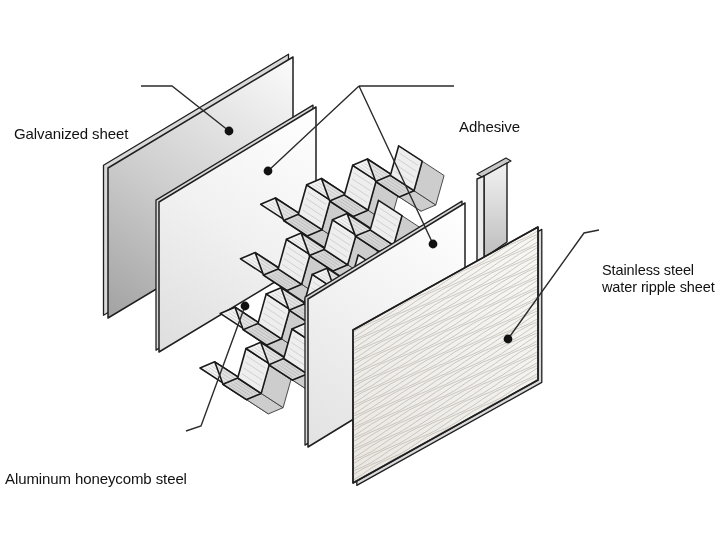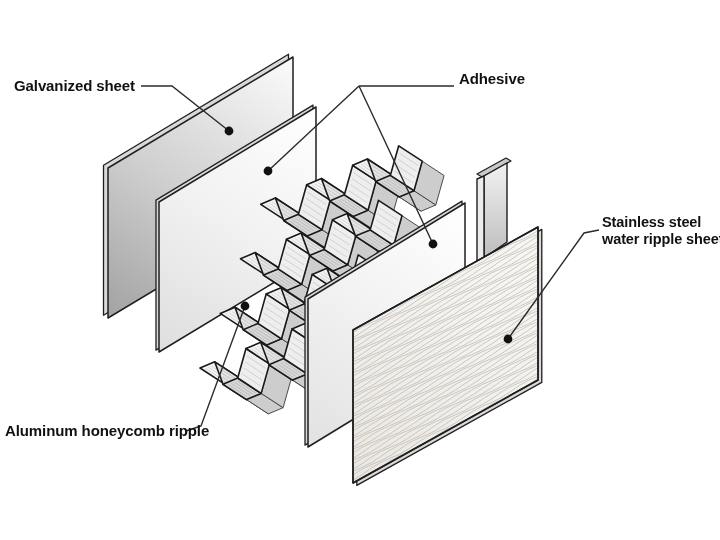"Galvanized sheet" .part-label { font-weight: 700 -> 400; margin-top: none -> 48px }
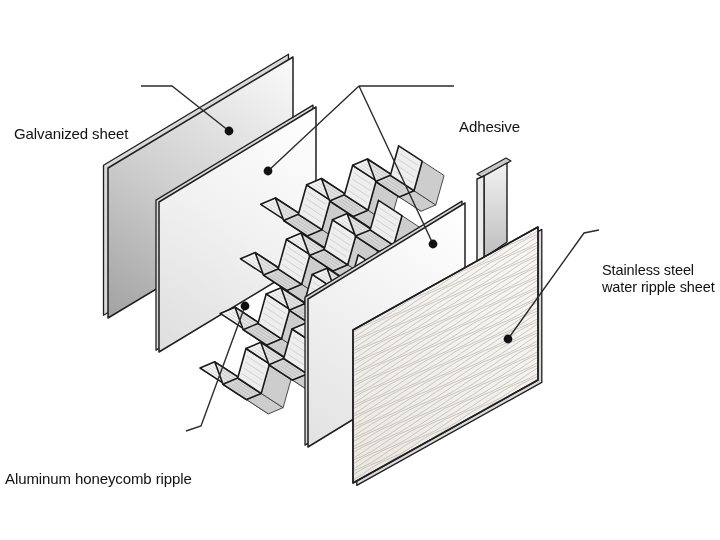"Aluminum honeycomb ripple" div.part-label { text: ripple -> steel }
